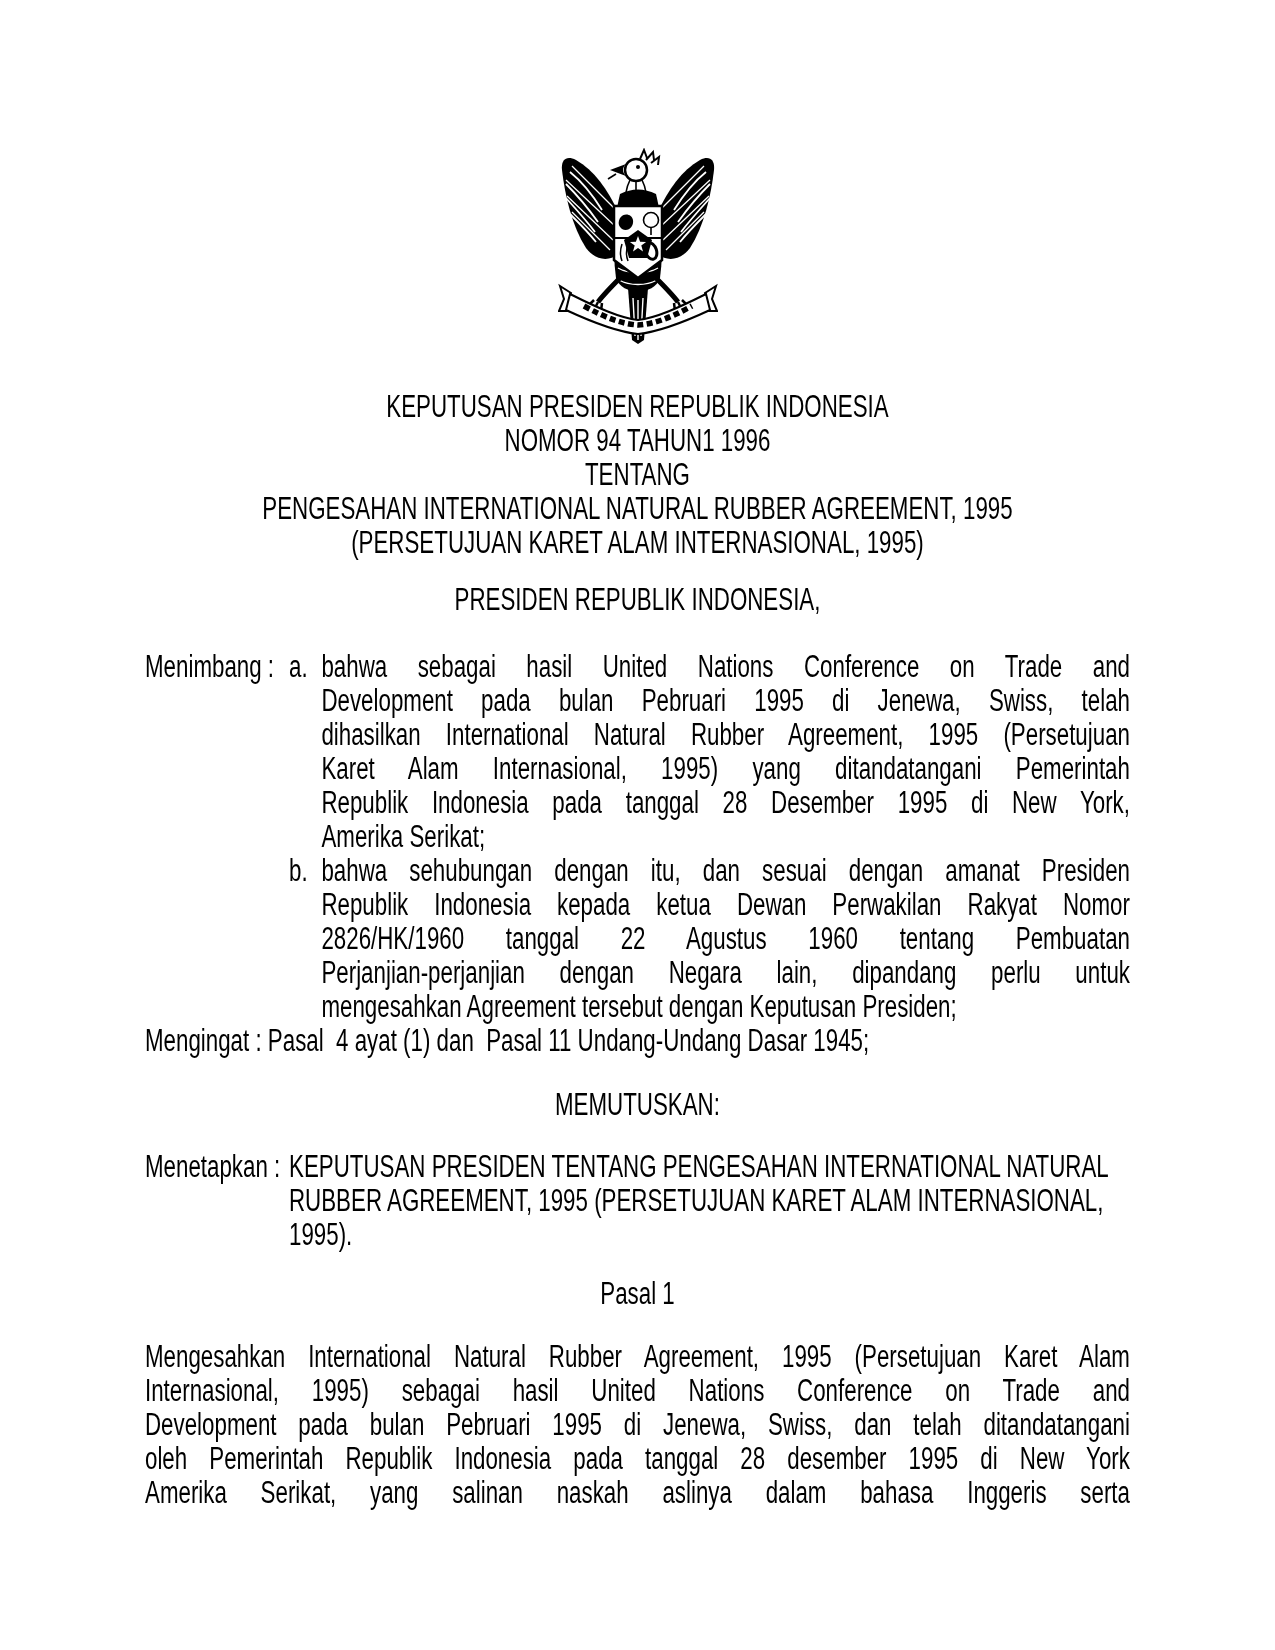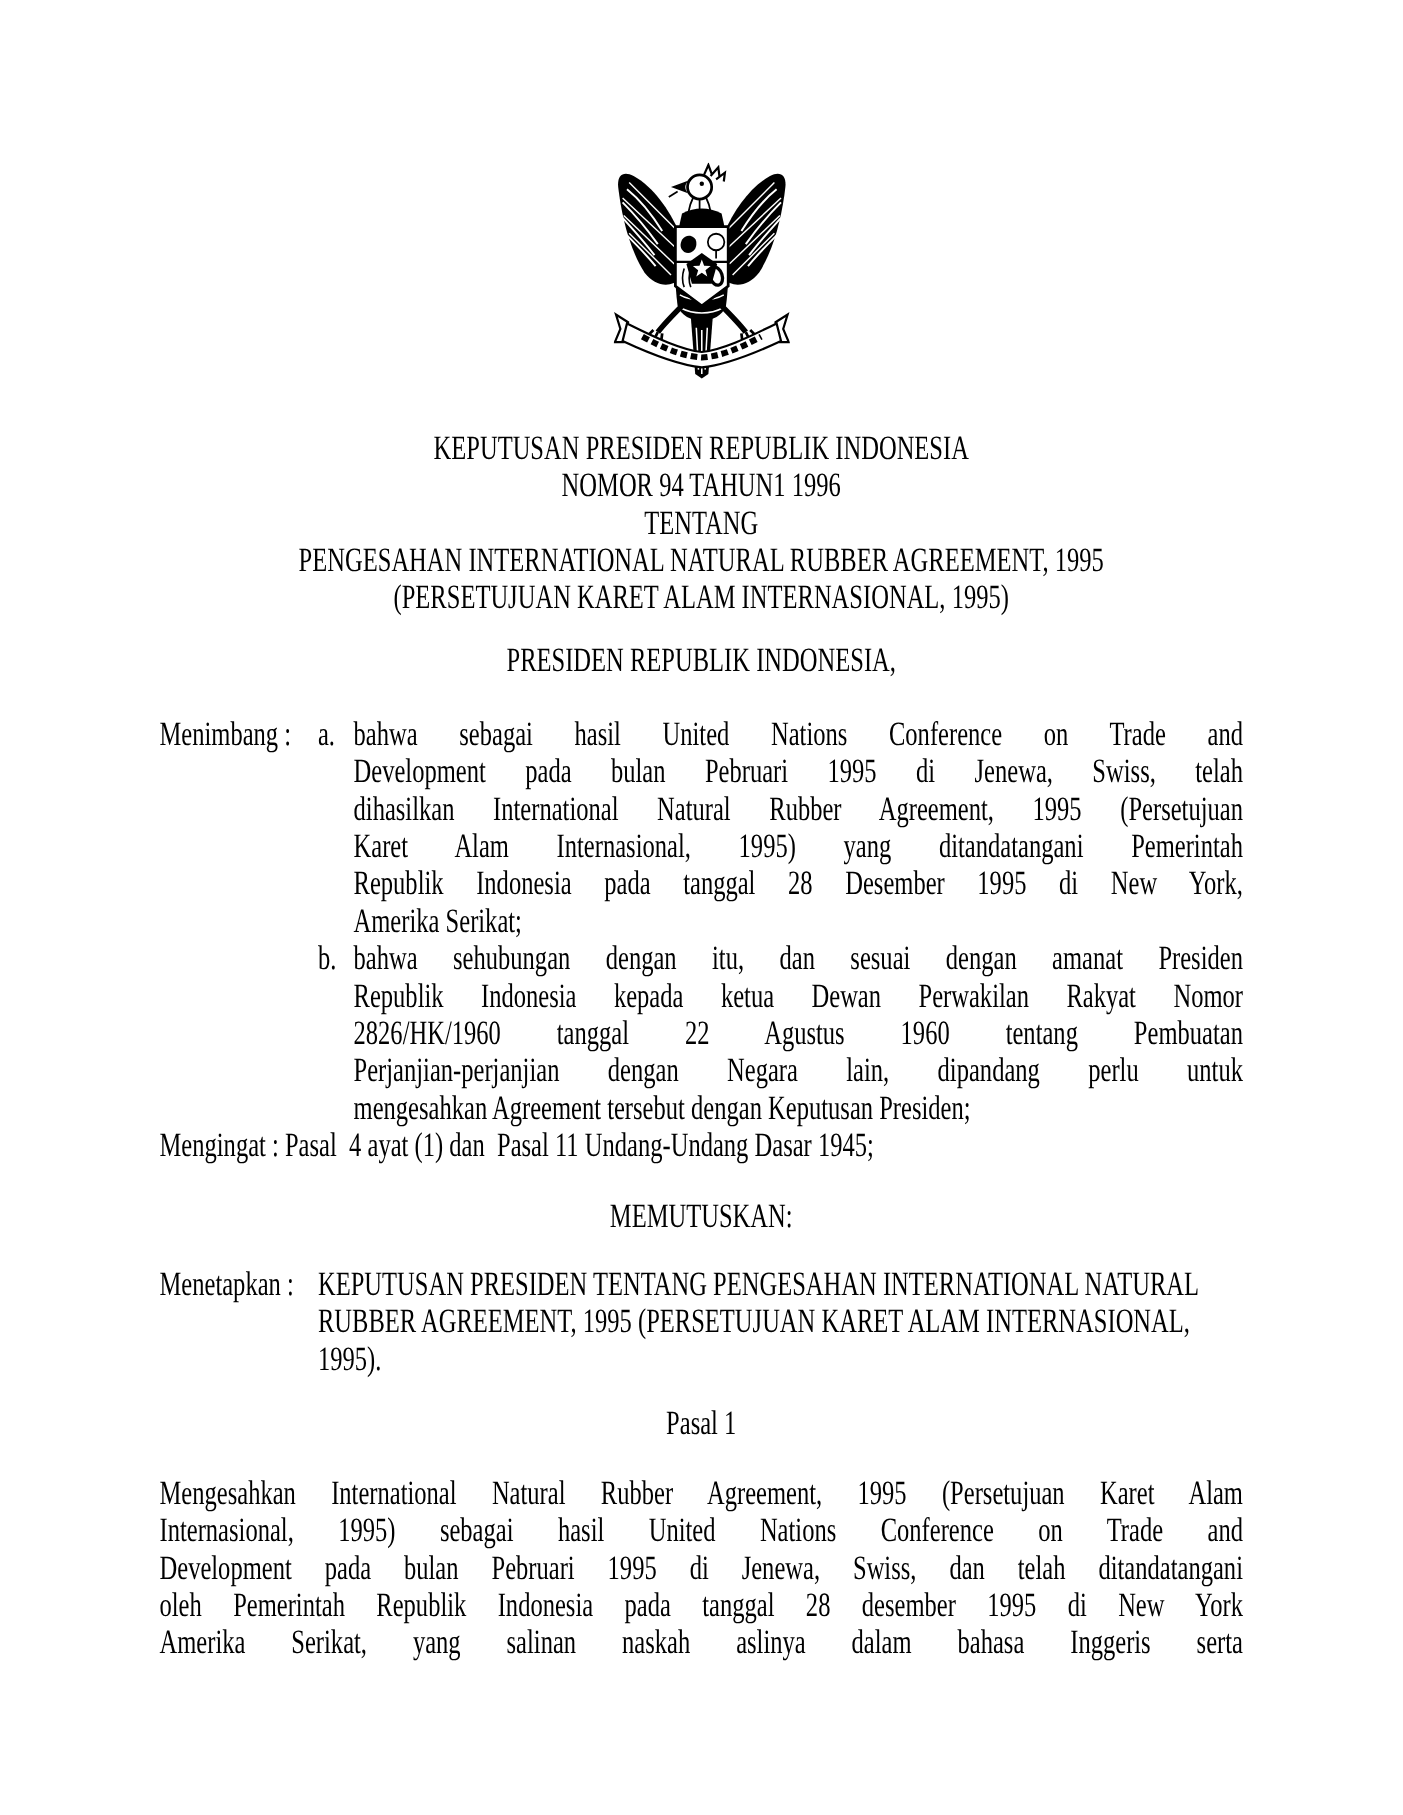"KEPUTUSAN PRESIDEN REPUBLIK INDONESIA" .page { font-family: Liberation Serif, serif -> Liberation Sans, sans-serif }
